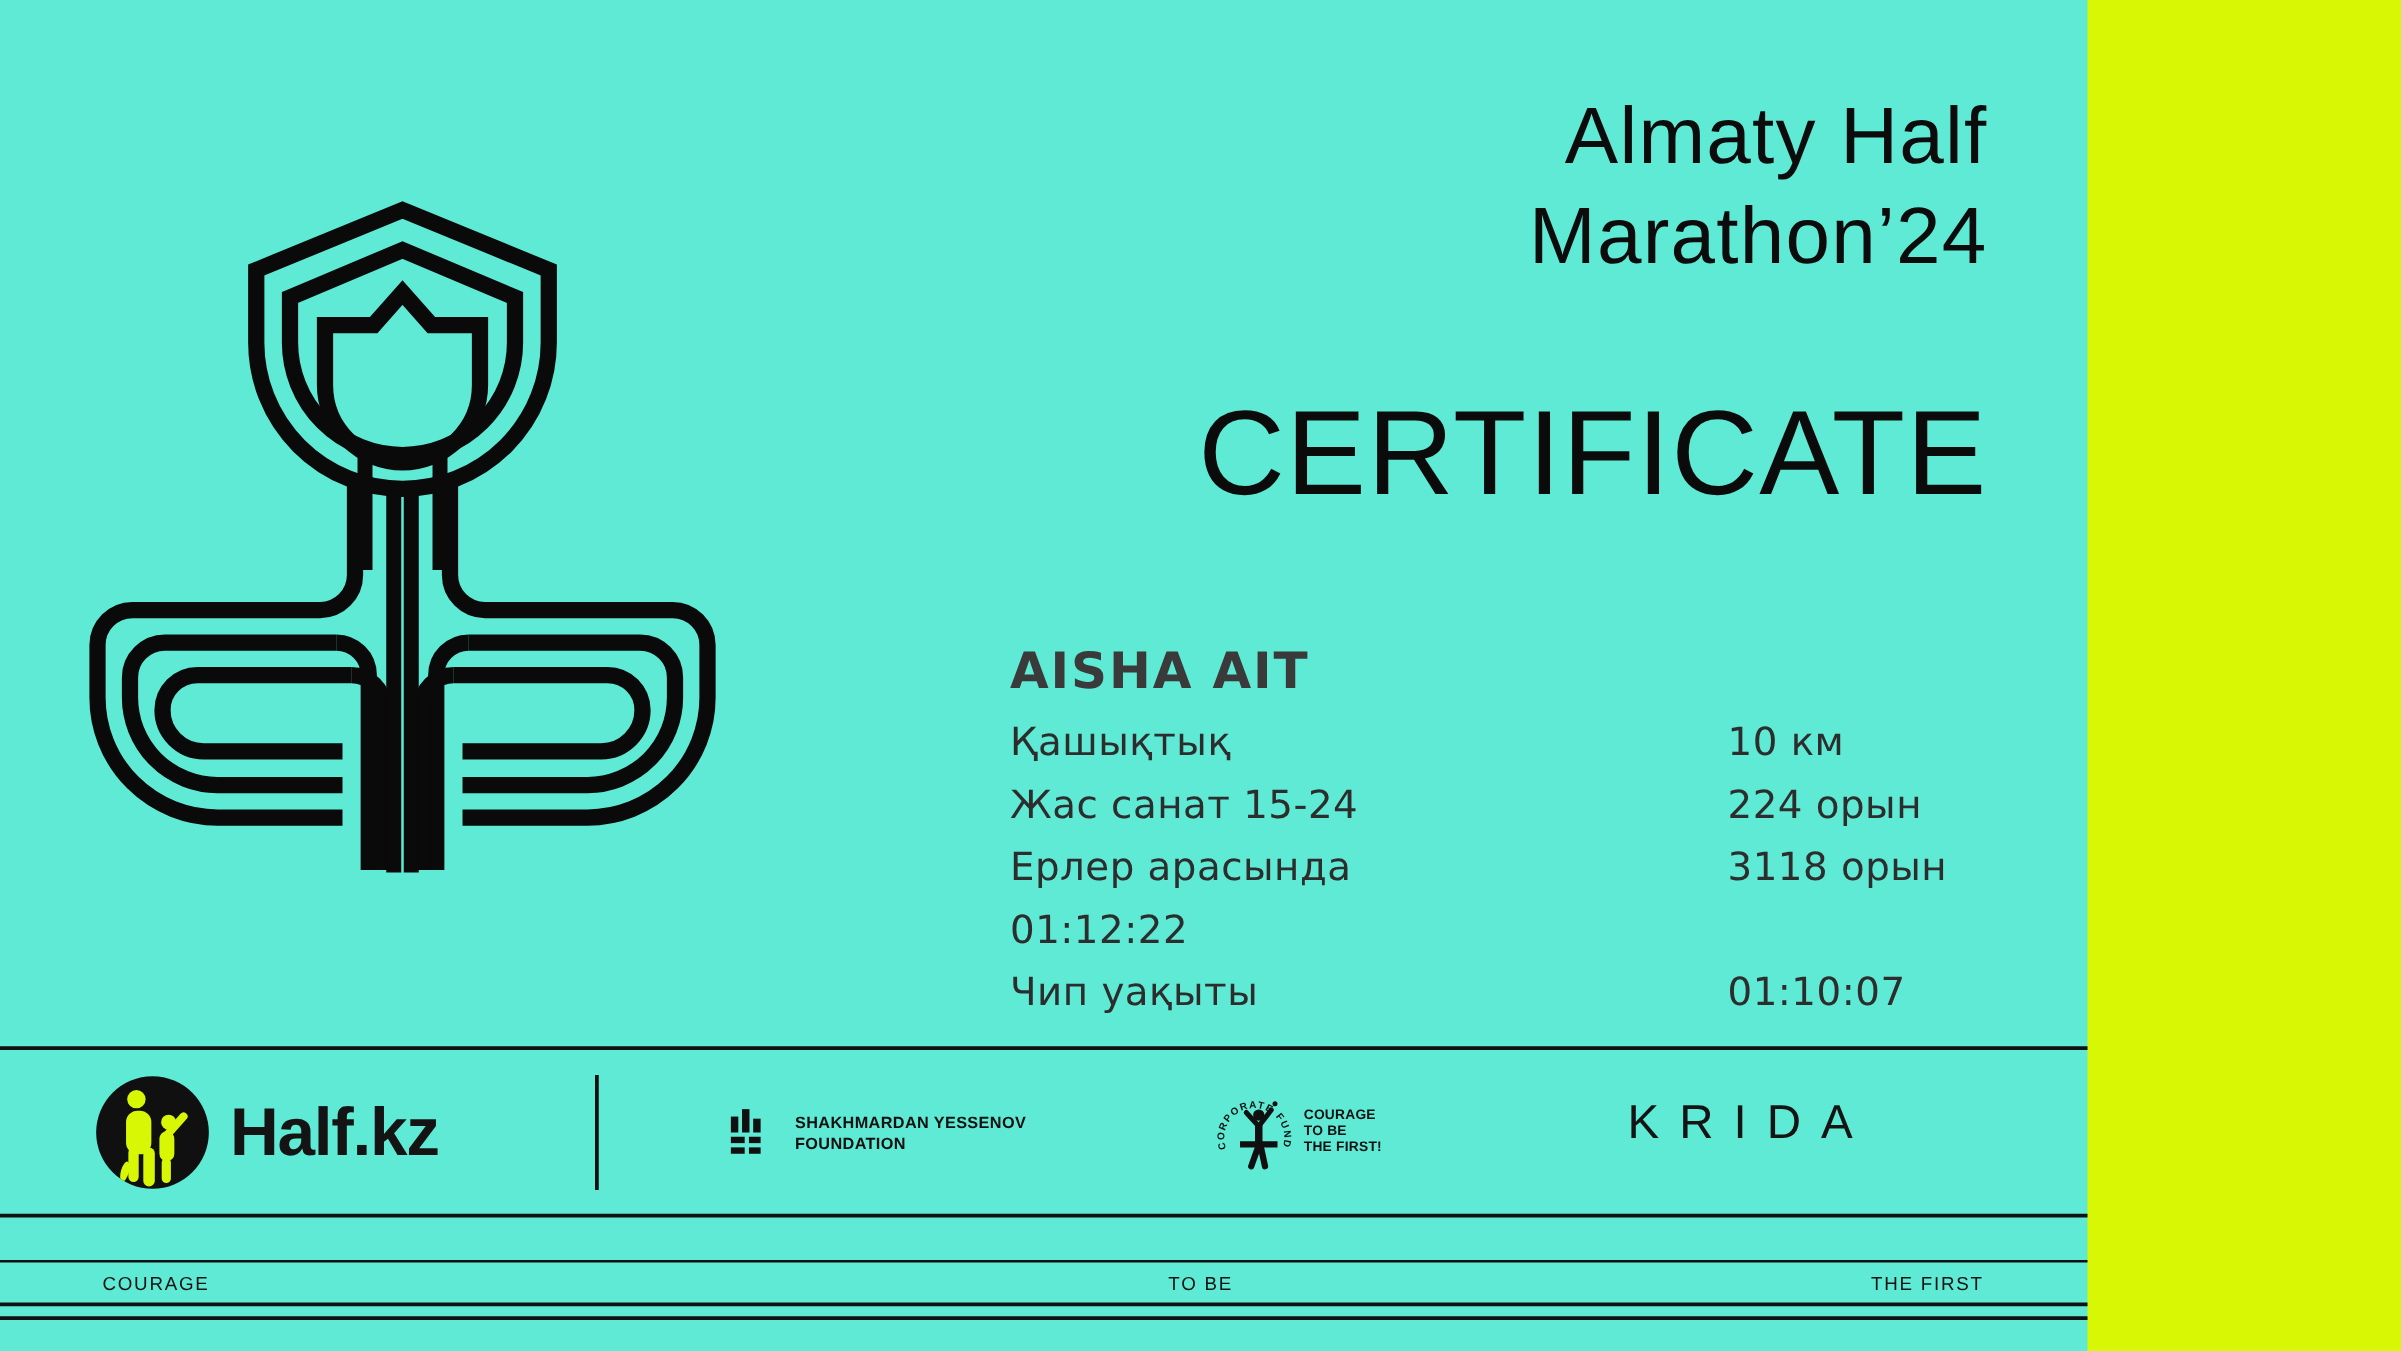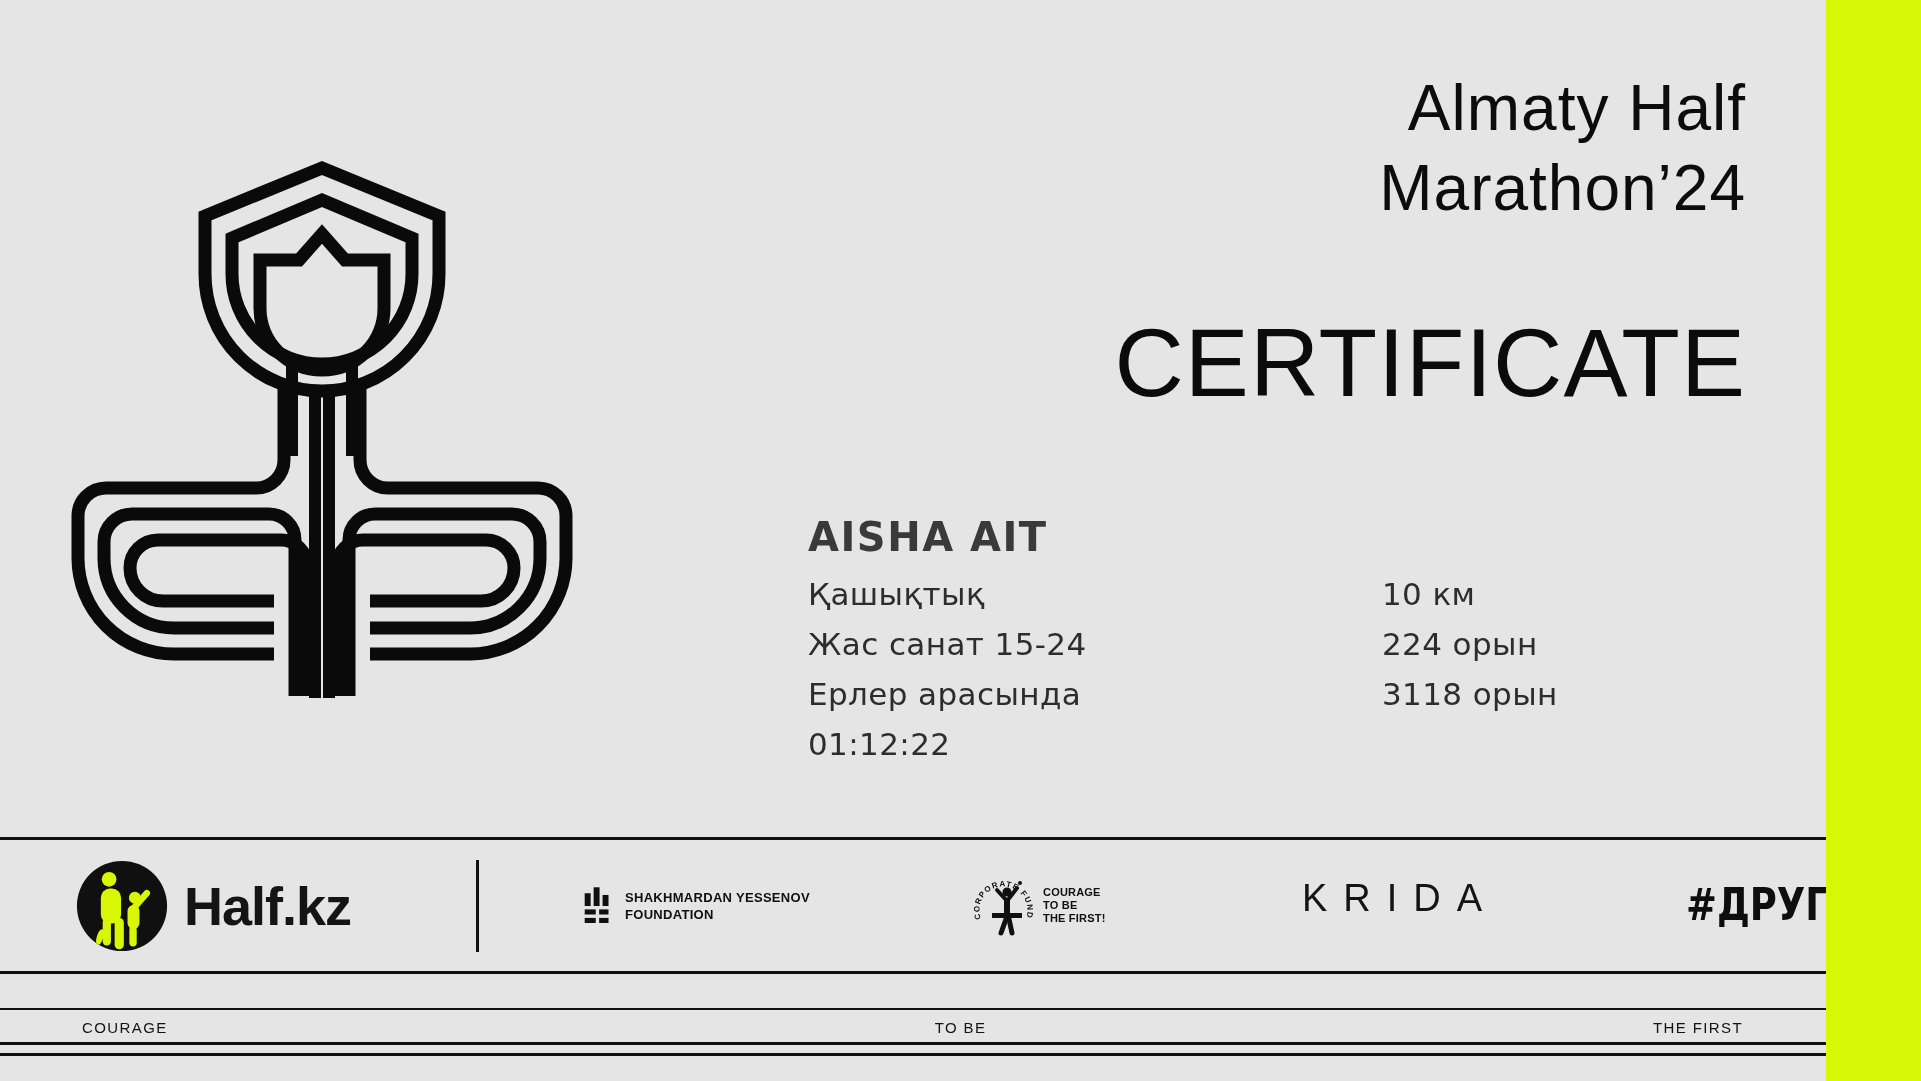"Almaty Half" .canvas { background: #e5e5e5 -> #5eead4; width: 1826px -> 1670px }
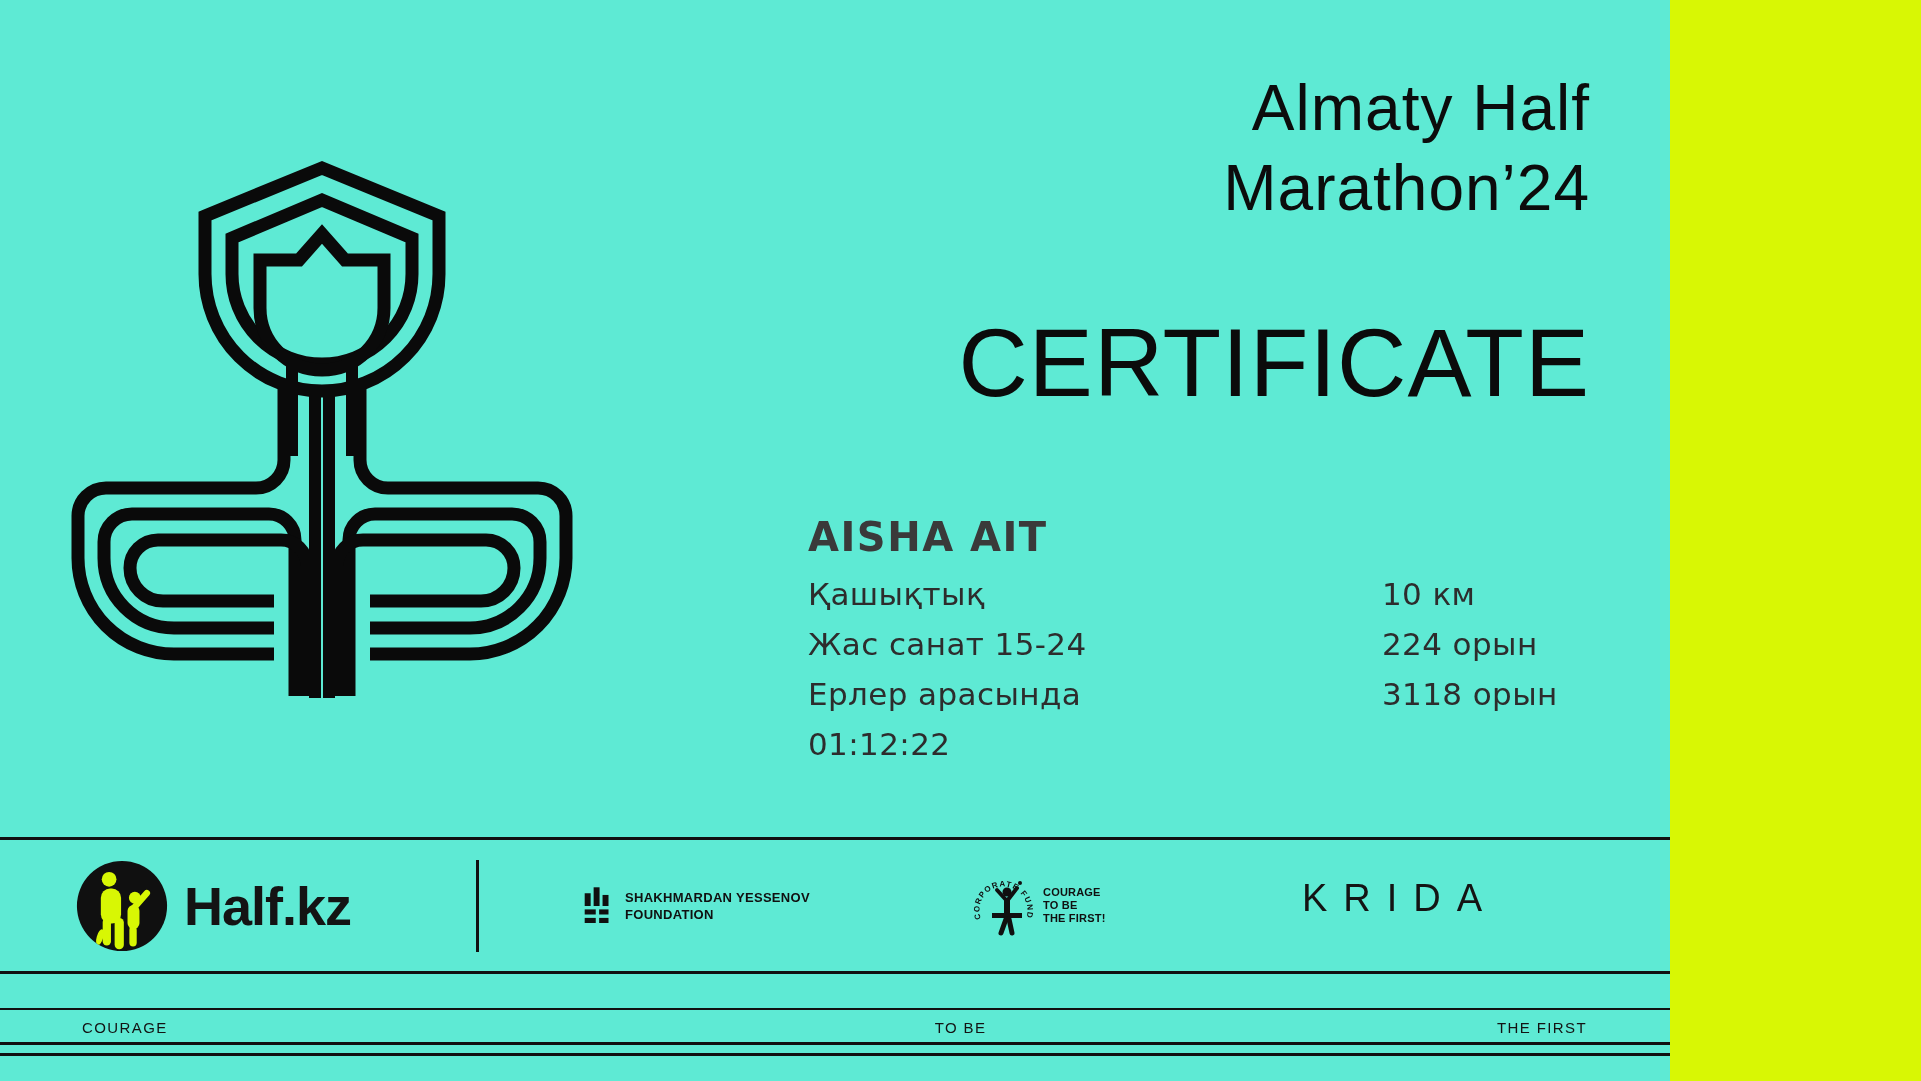"Чип уақыты" div.res-row { html: none -> <div> <span>Чип уақыты</span> <span>01:10:07</span> </div> }
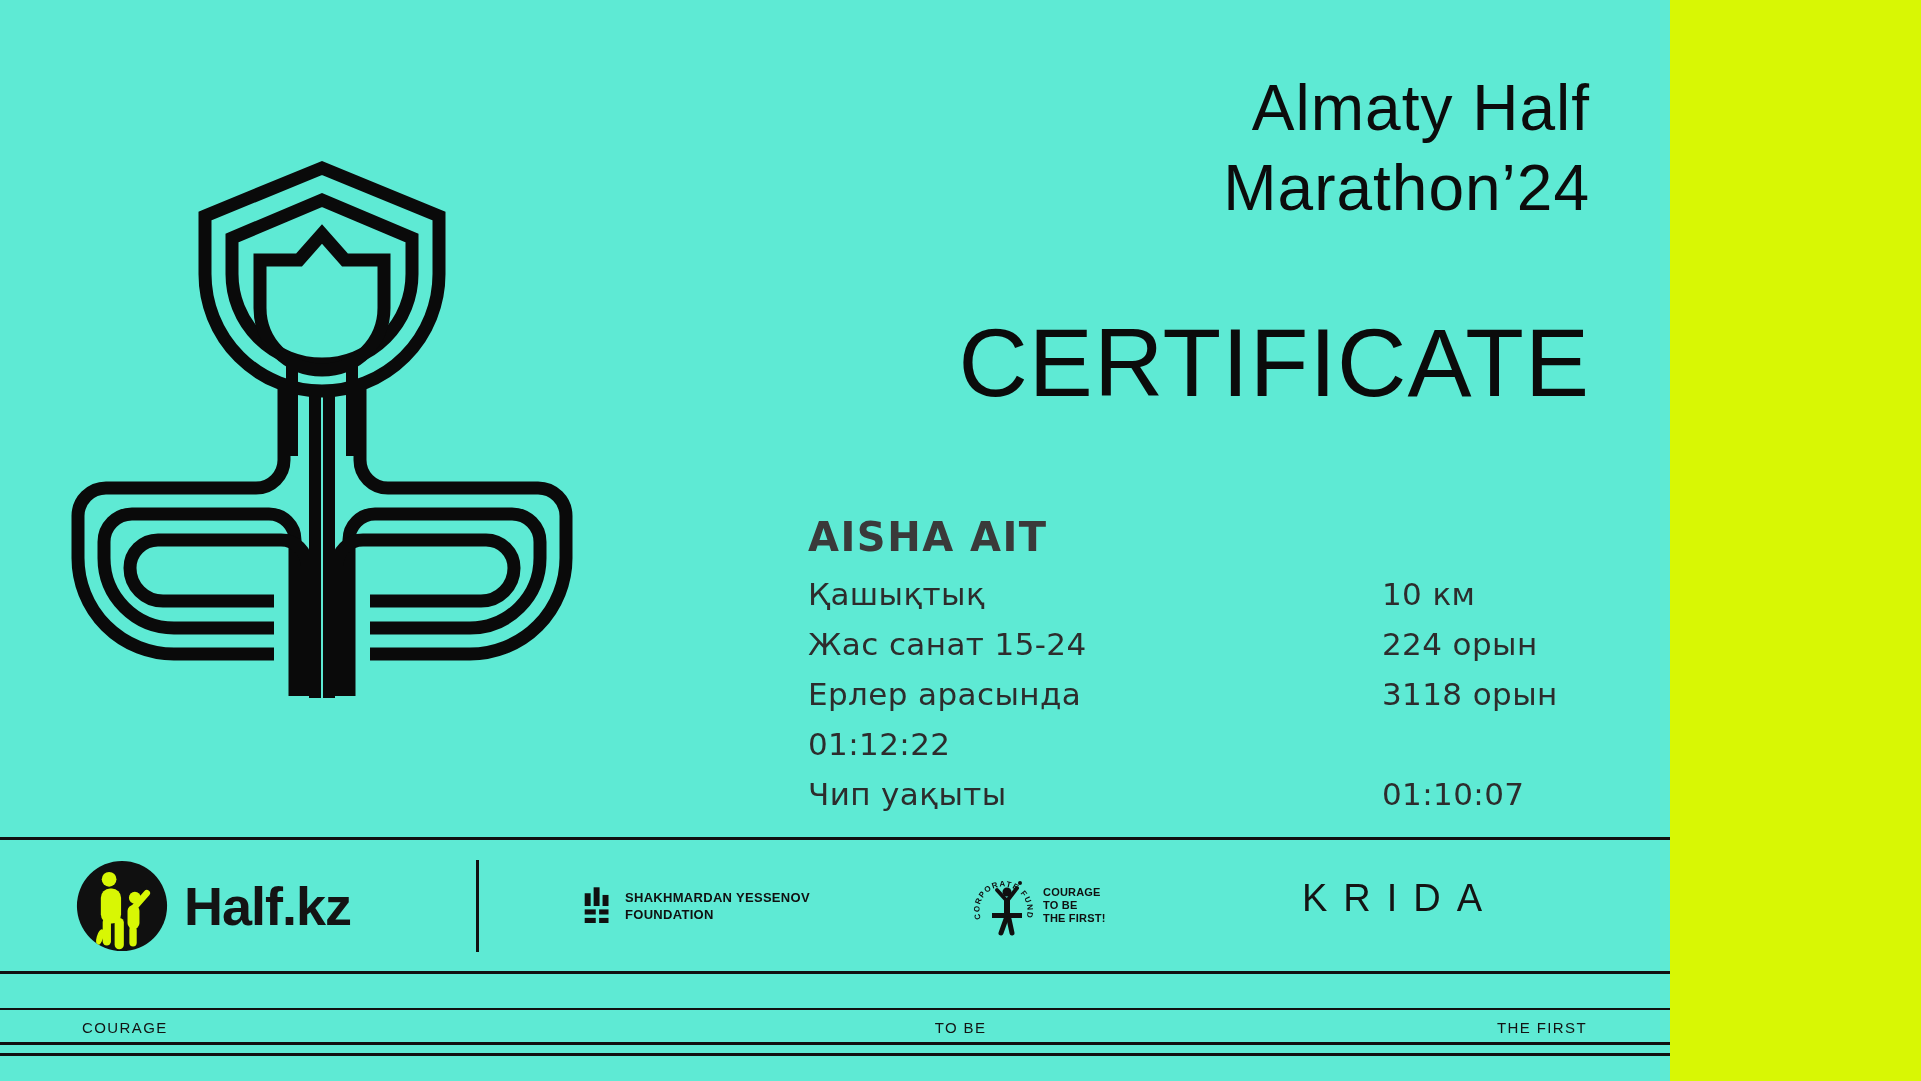"SHAKHMARDAN YESSENOV" .yessenov { gap: 8px -> 19px }
